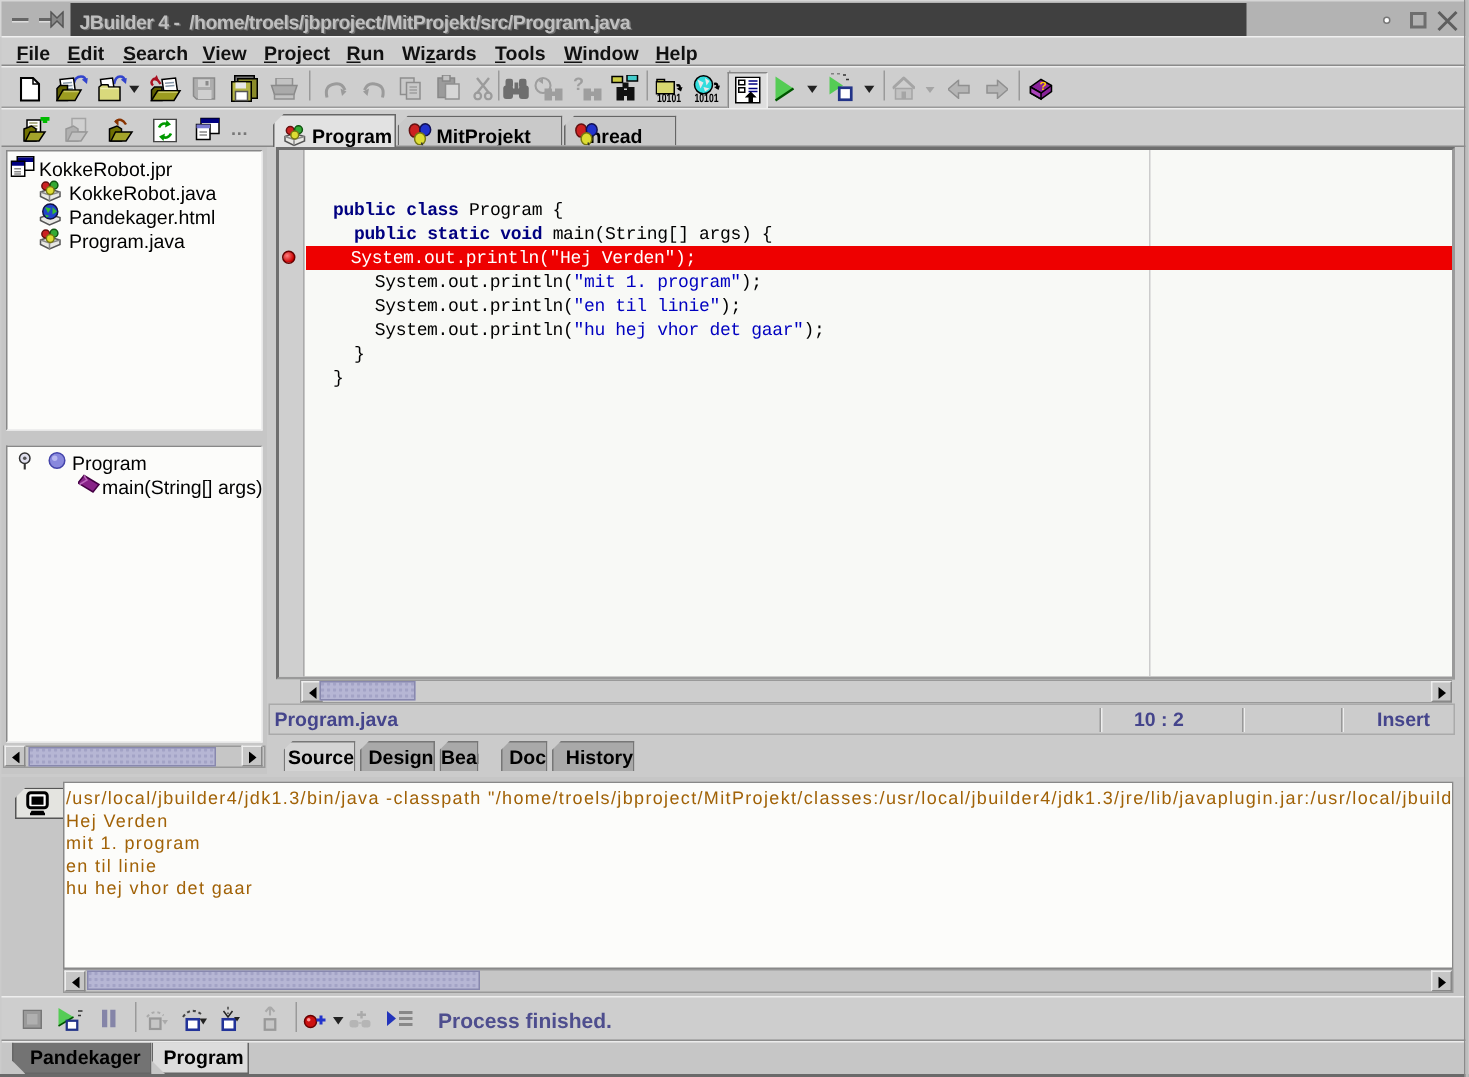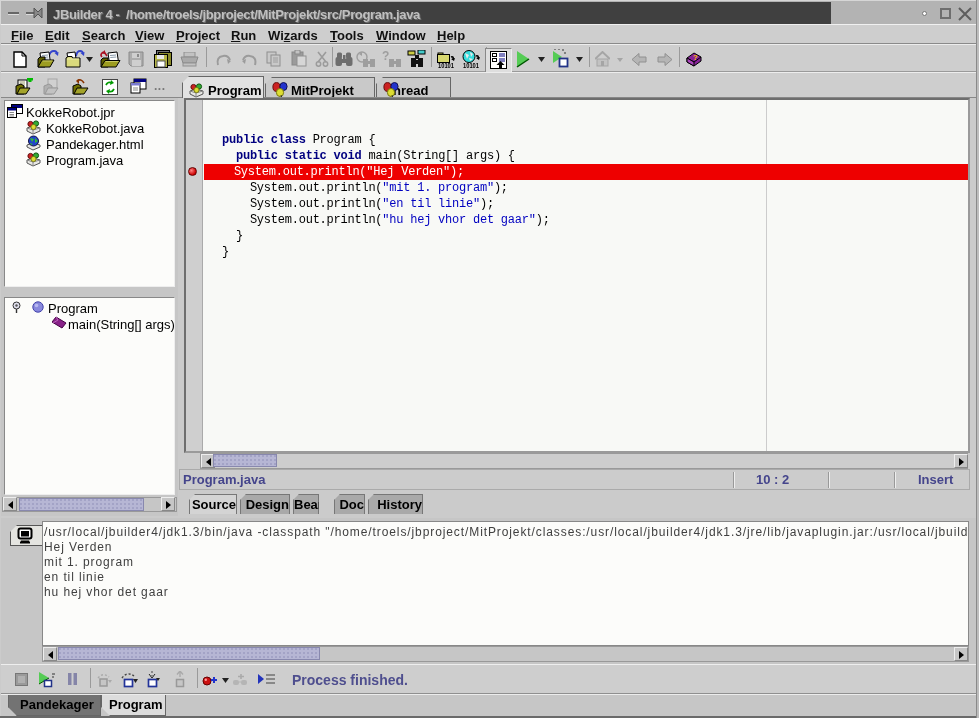"/usr/local/jbuilder4/jdk1.3/bin/java" #console { color: #404040 -> #a16207 }
